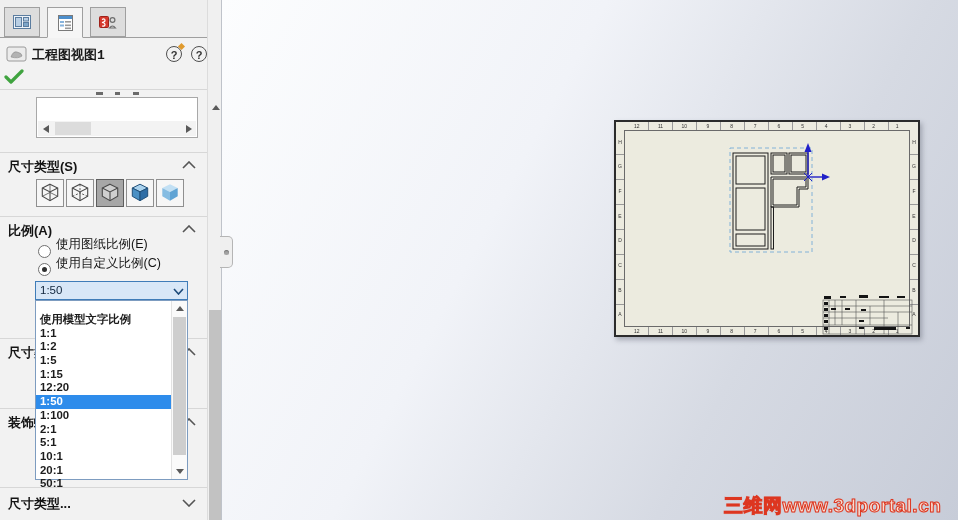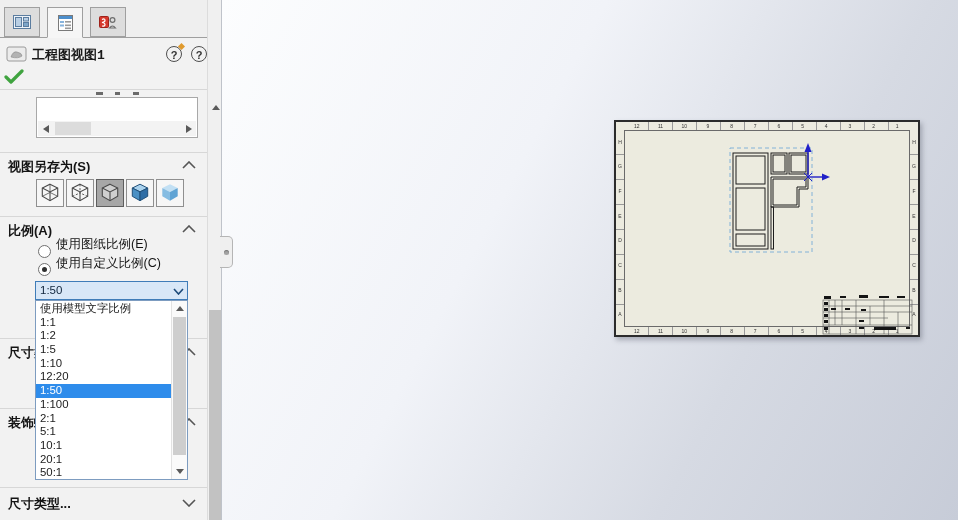"视图另存为(S)" div.sec-label { text: 视图另存为 -> 尺寸类型 }
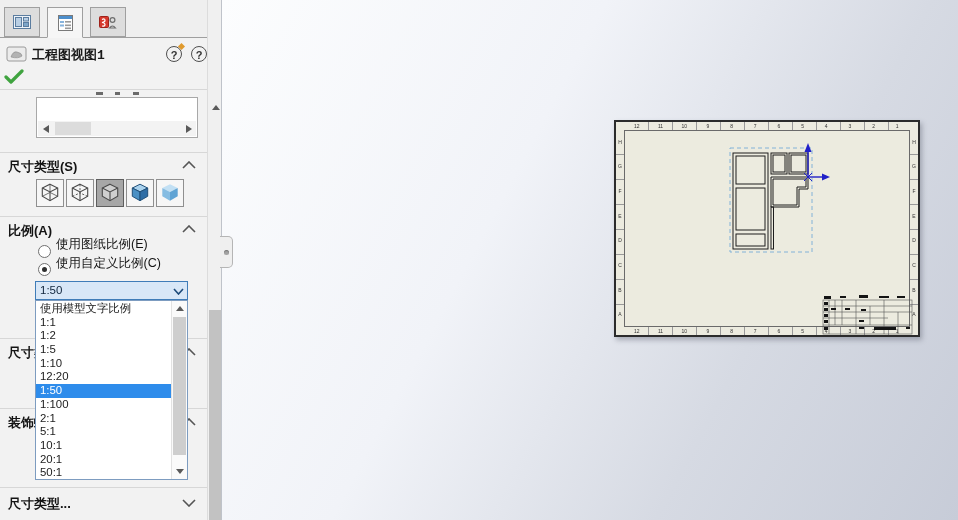"使用模型文字比例" #dd-opts { font-weight: none -> bold; top: 1px -> 12px }
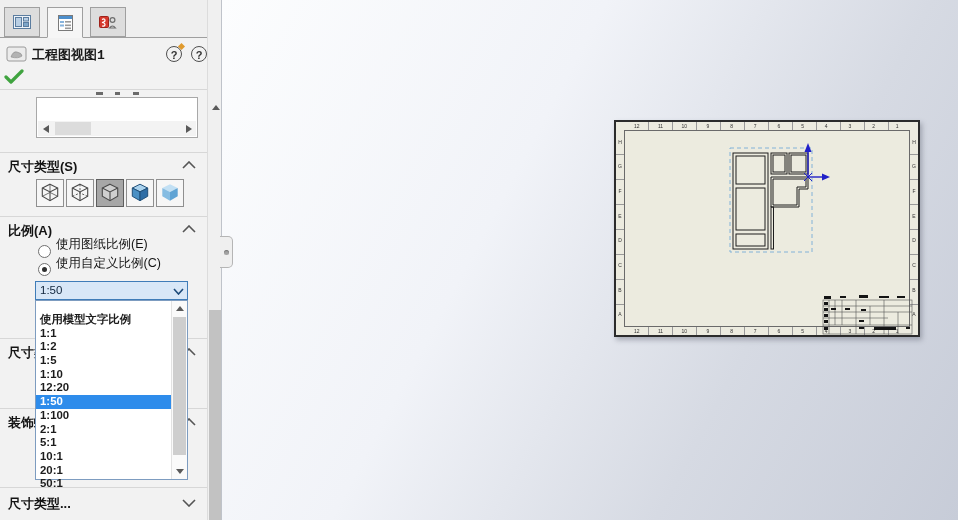"1:10" div.opt { text: 1:10 -> 1:15 }
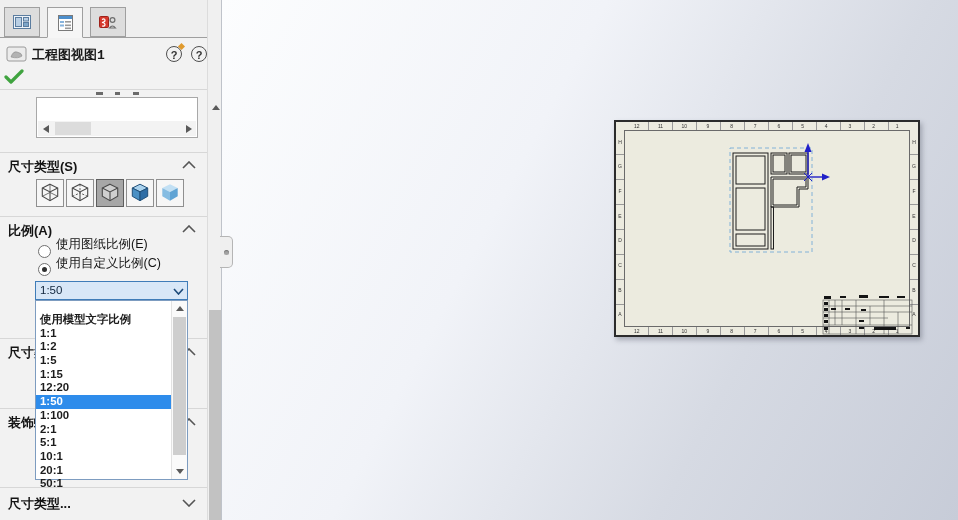"三维网www.3dportal.cn" div.abs { html: none -> <div>三维网www.3dportal.cn</div> }
